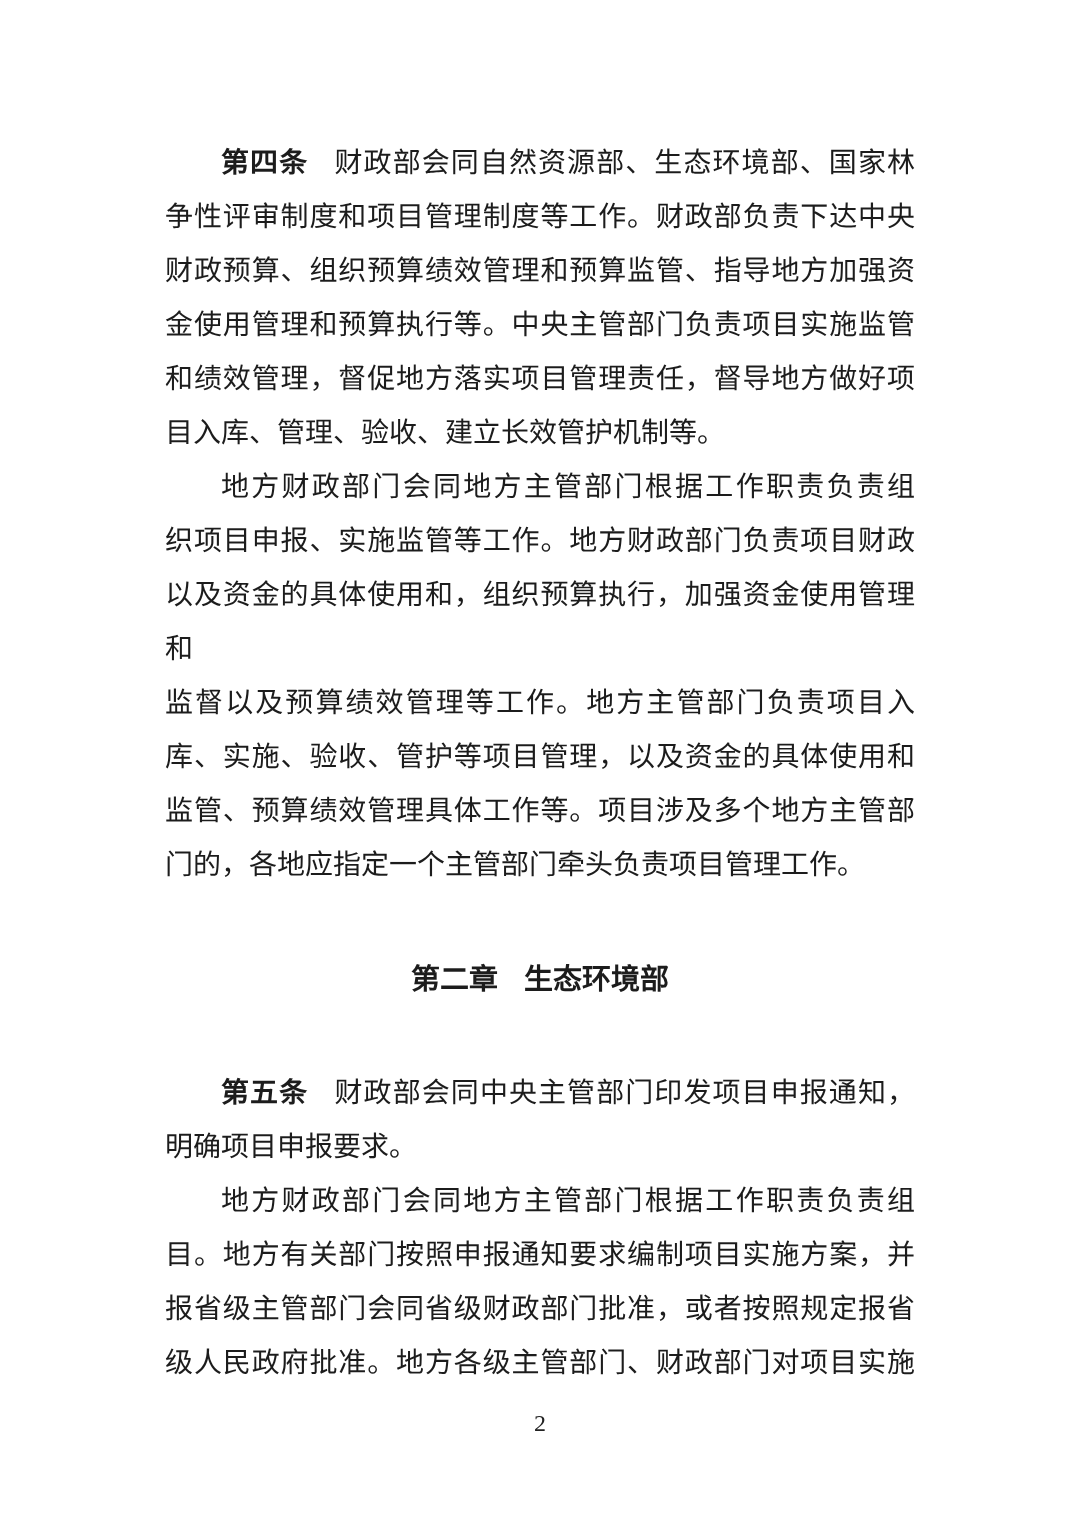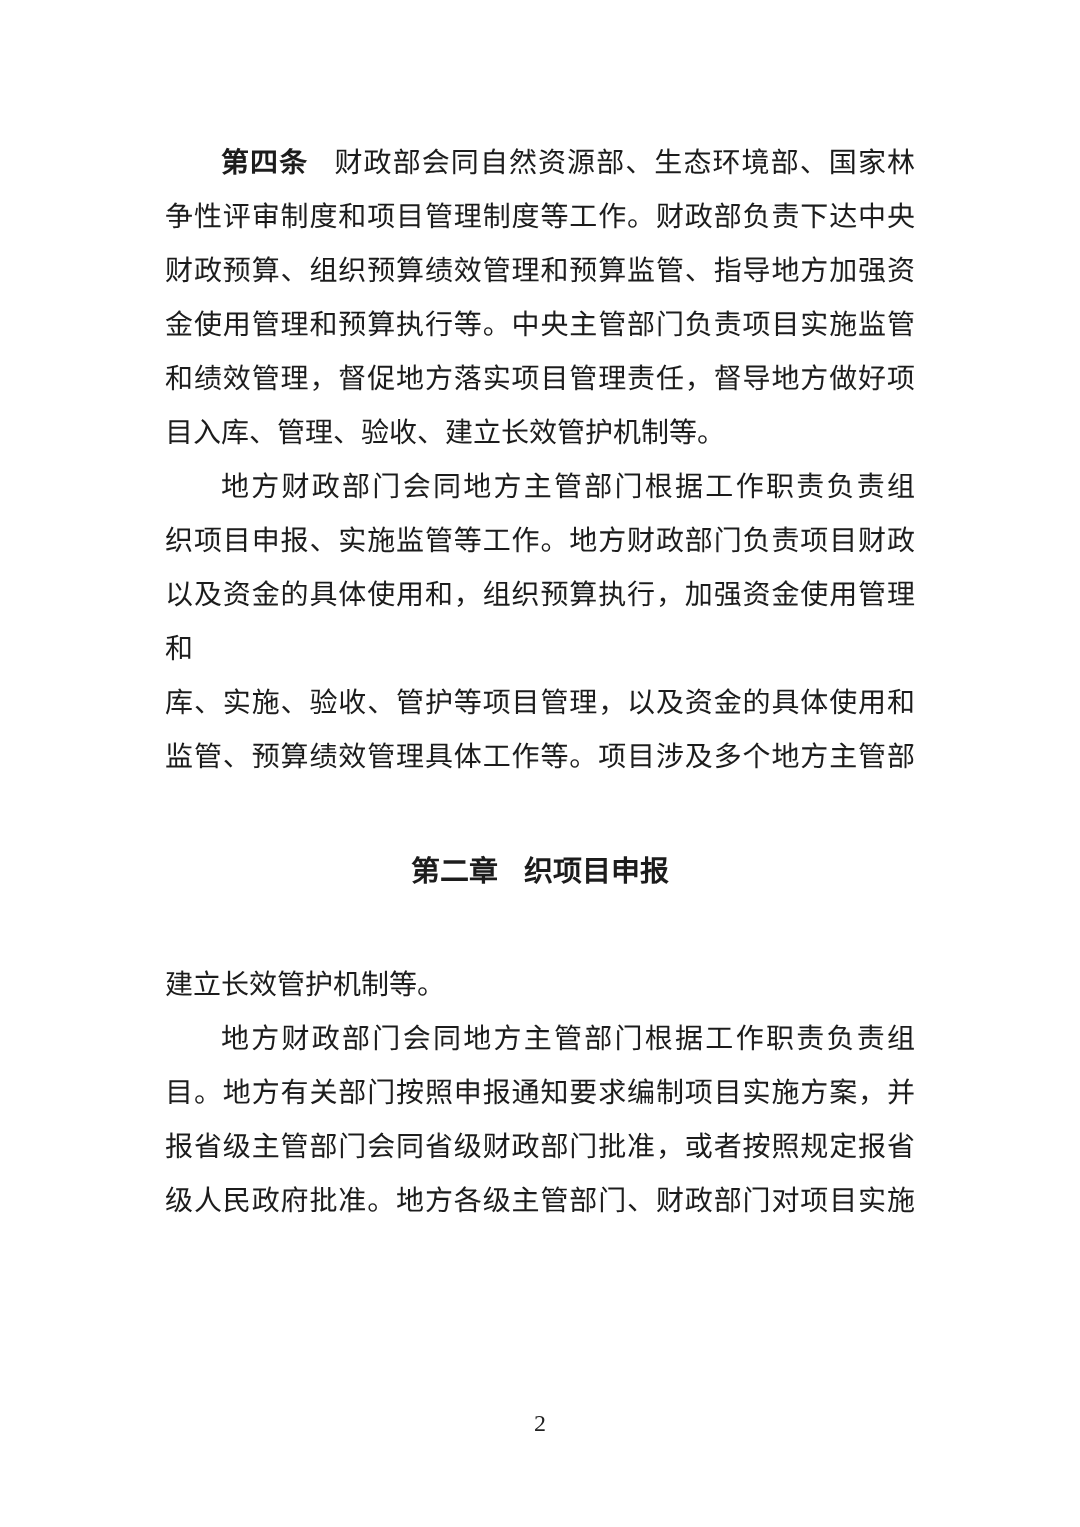"监督以及预算绩效管理等工作。地方主管部门负责项目入" div.line { html: none -> <div>监督以及预算绩效管理等工作。地方主管部门负责项目入</div> }
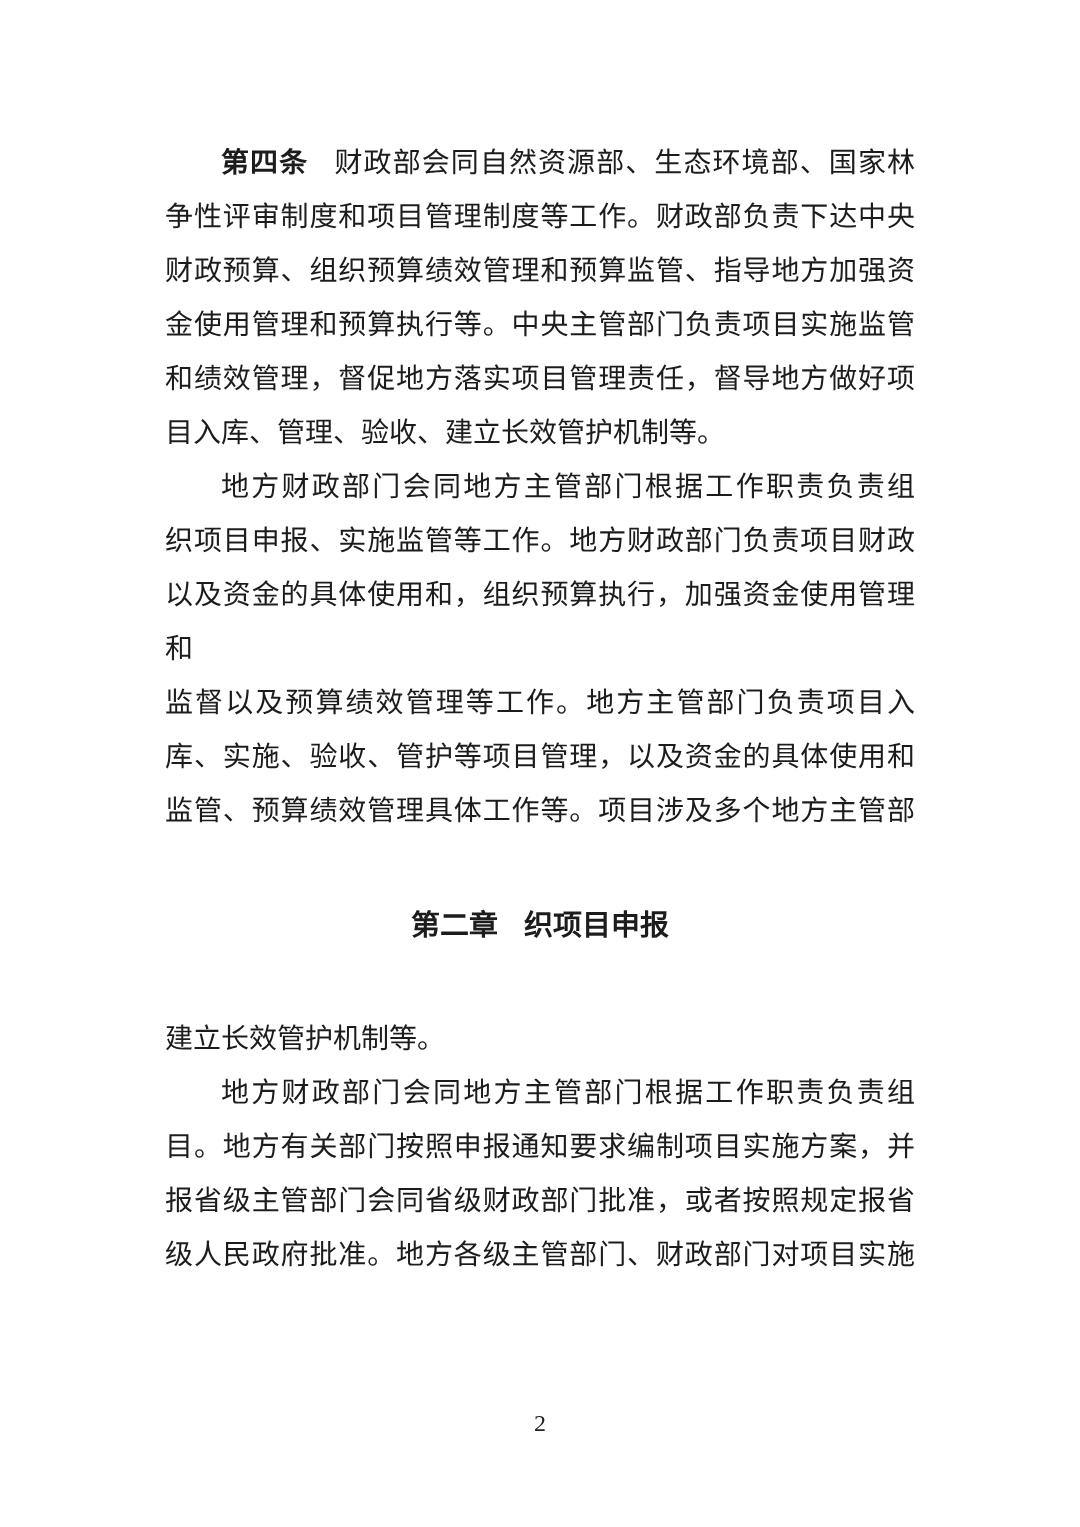"门的，各地应指定一个主管部门牵头负责项目管理工作。" div.line { html: none -> <div>门的，各地应指定一个主管部门牵头负责项目管理工作。</div> }
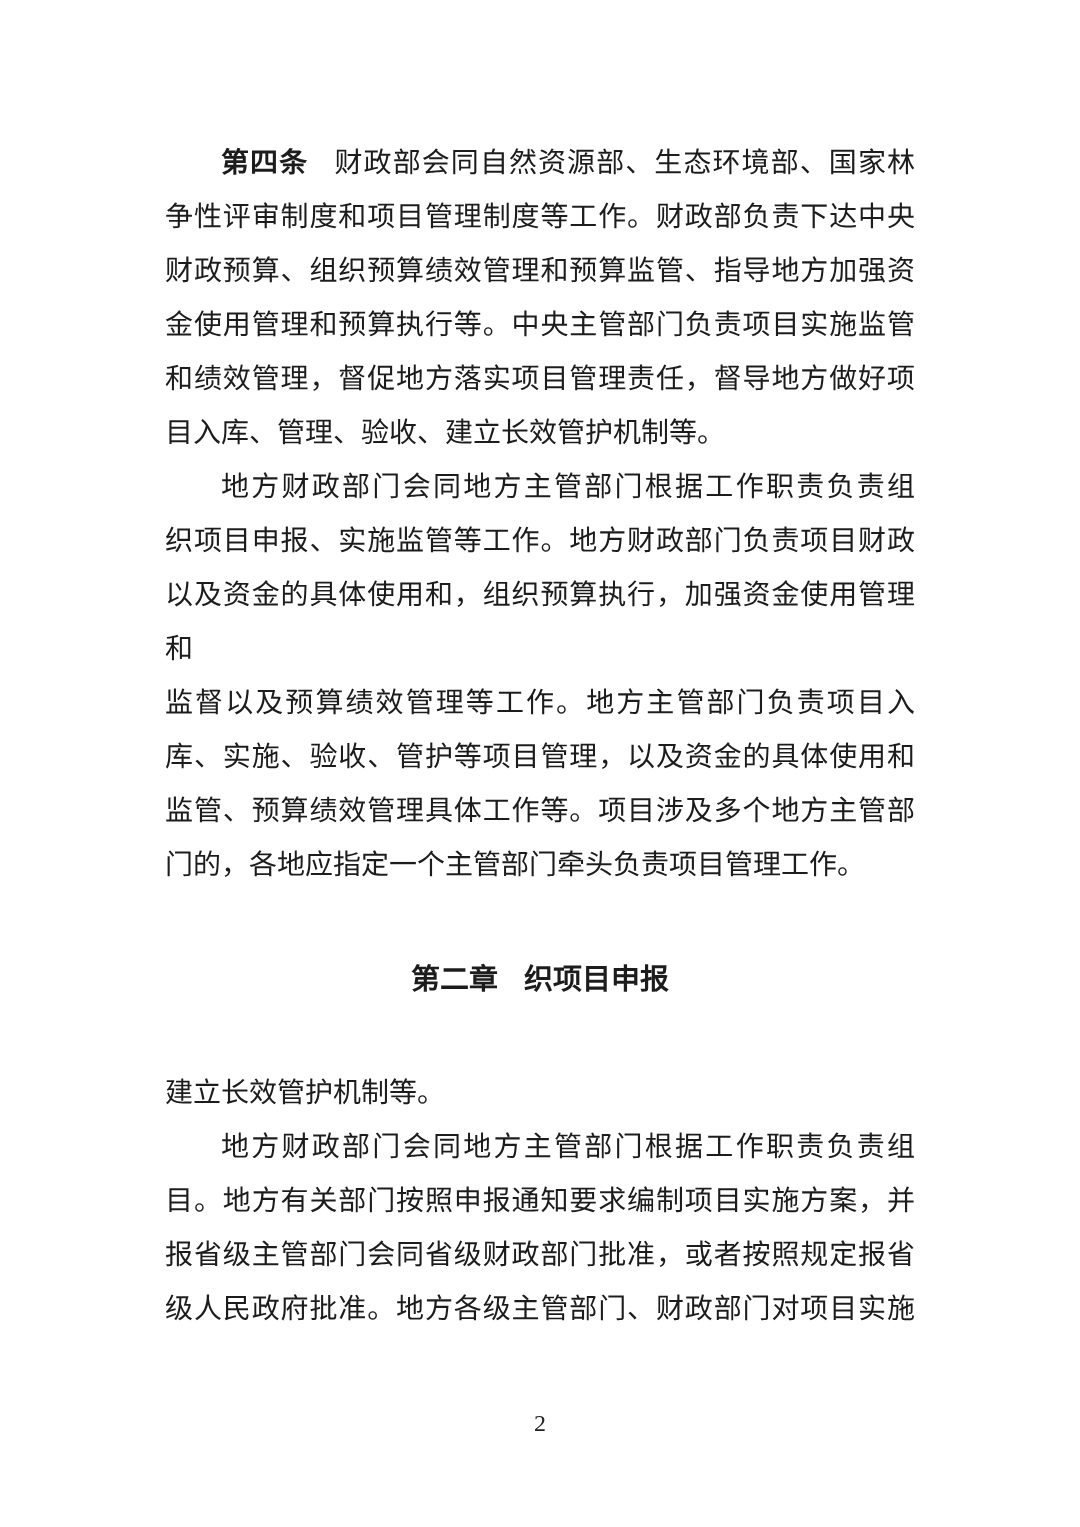"织项目申报" span { text: 织项目申报 -> 生态环境部 }
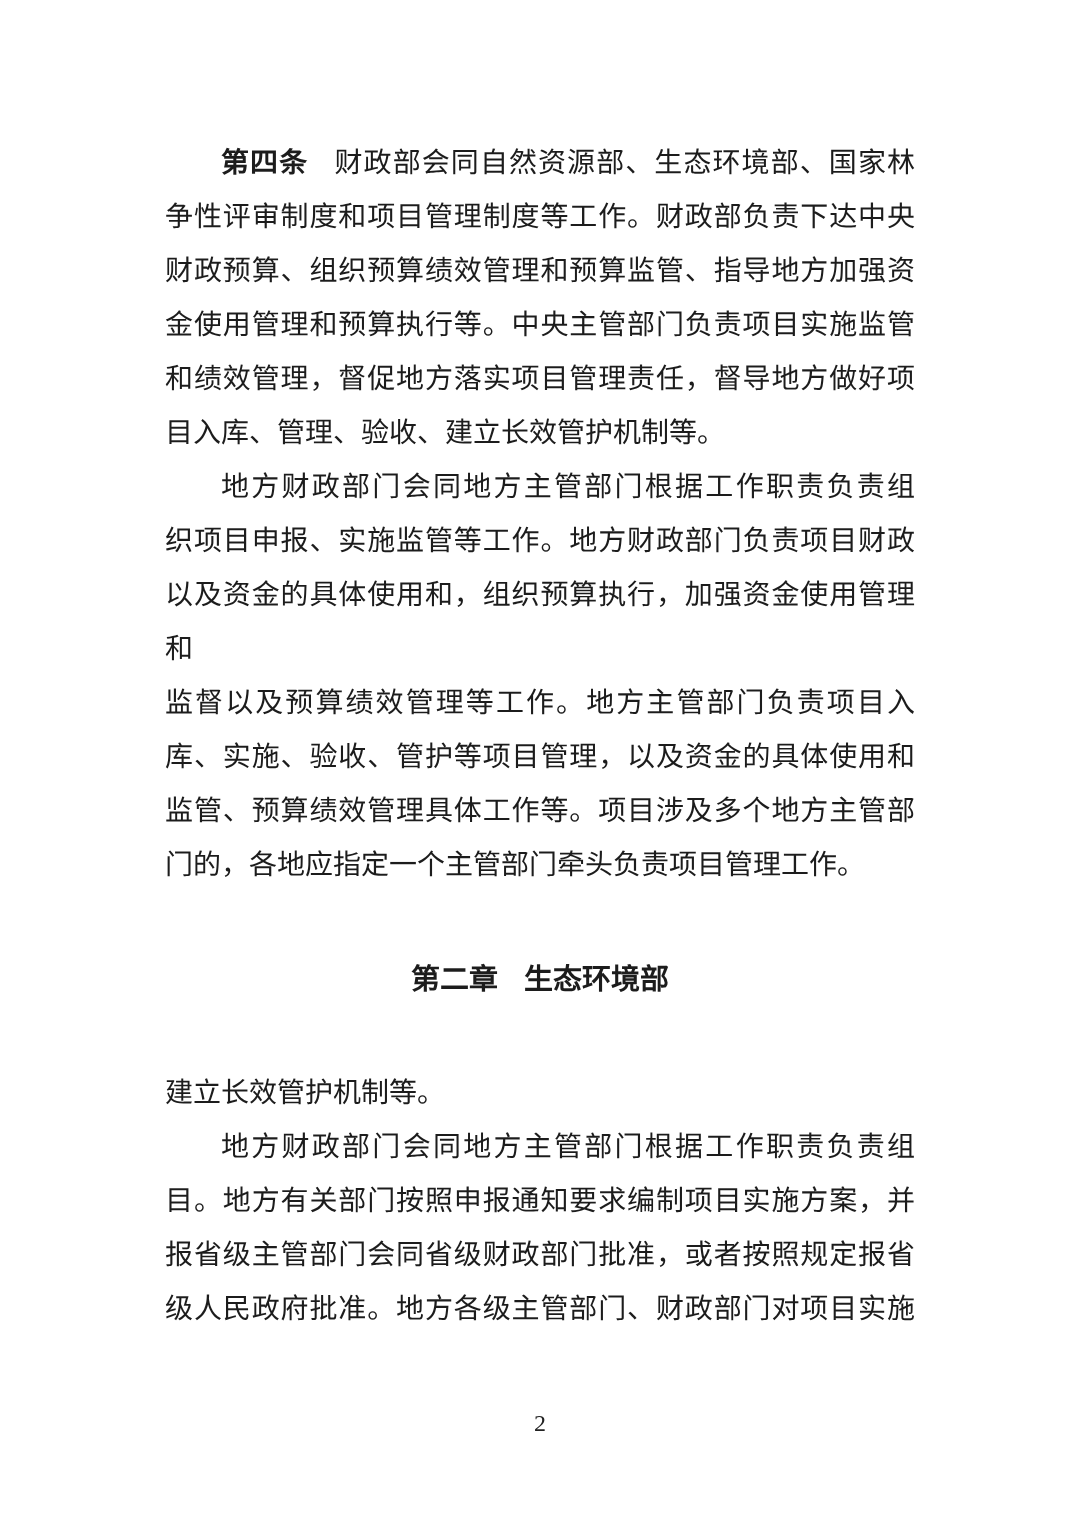"第五条 财政部会同中央主管部门印发项目申报通知，" div.line { html: none -> <div><span>第五条</span><span></span><span>财政部会同中央主管部门印发项目申报通知，</span></div> }
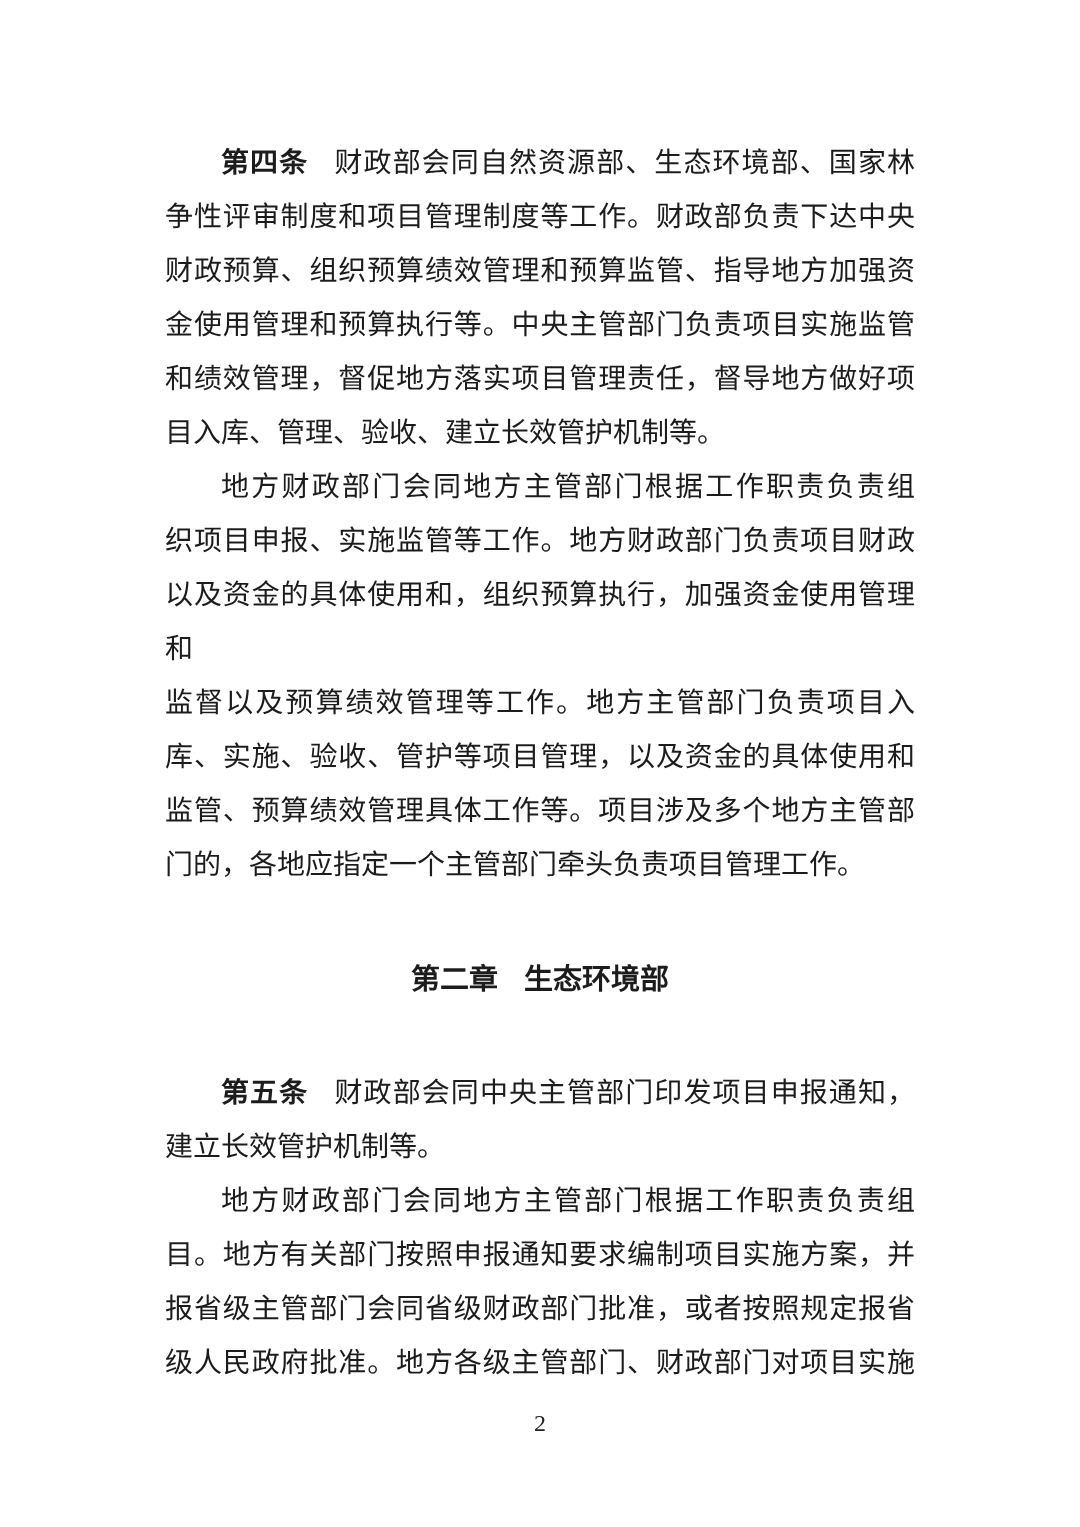"建立长效管护机制等。" div.line { text: 建立长效管护机制等 -> 明确项目申报要求 }
